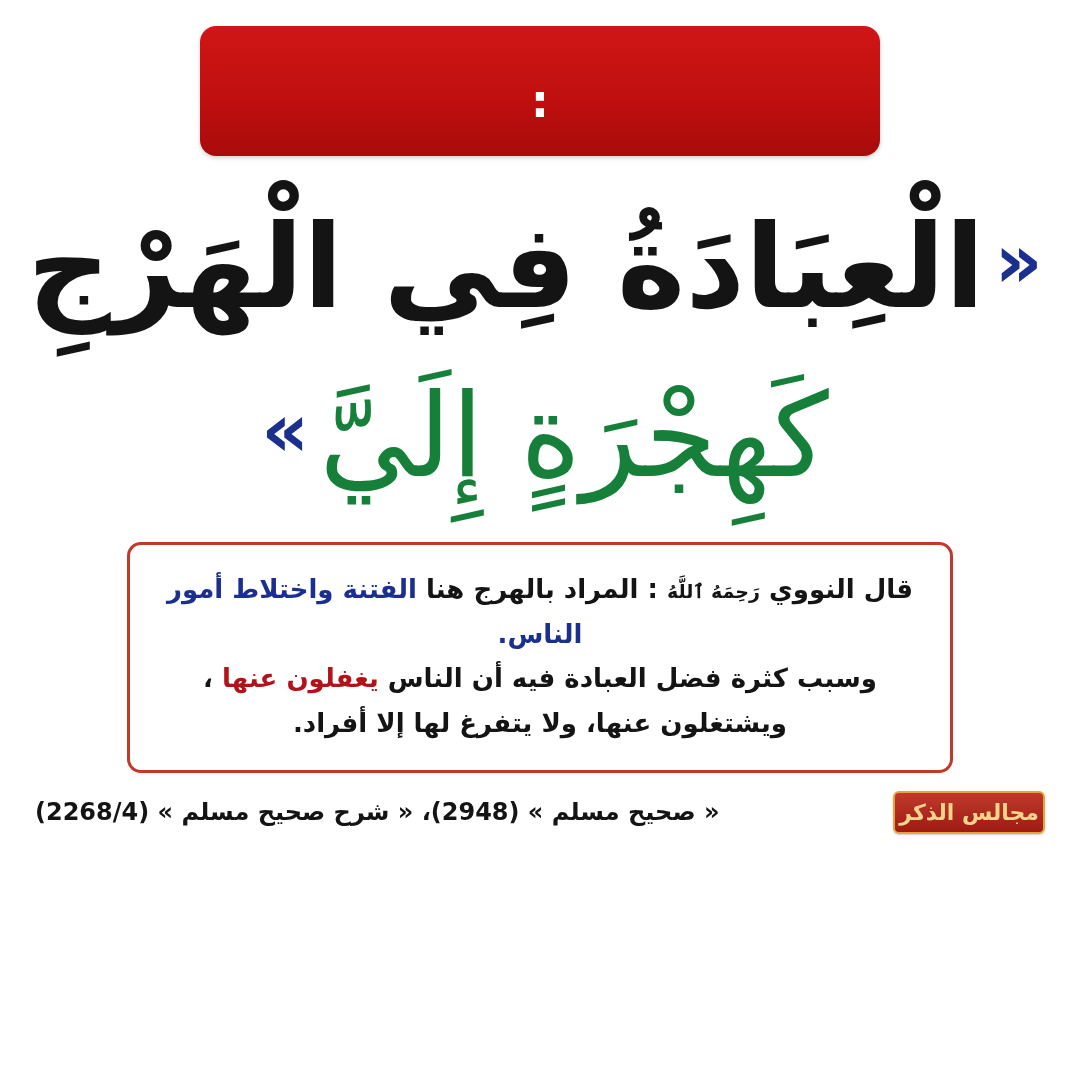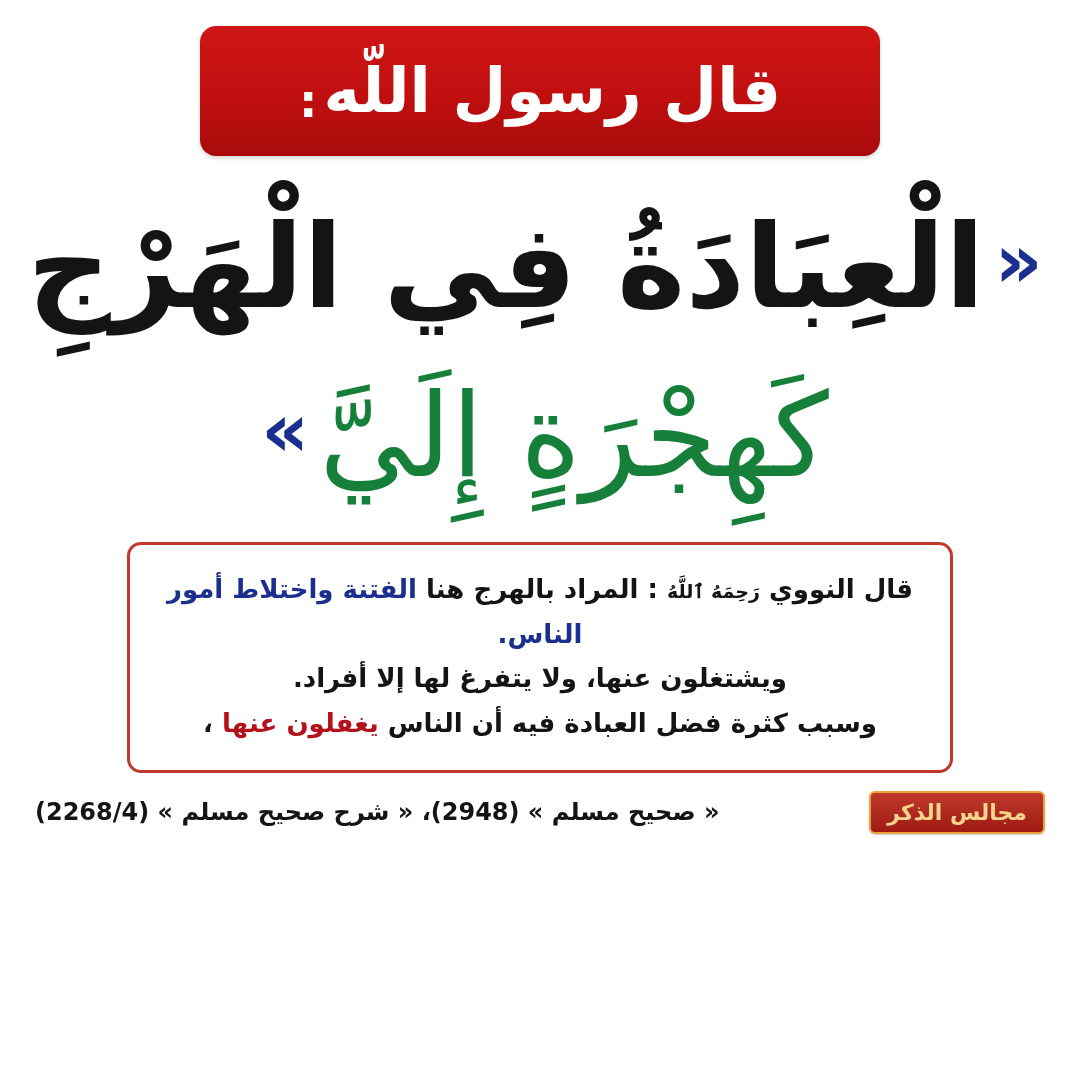"قال رسول اللّه" span.header-text { html: <span>قال رسول اللّه</span> -> none }
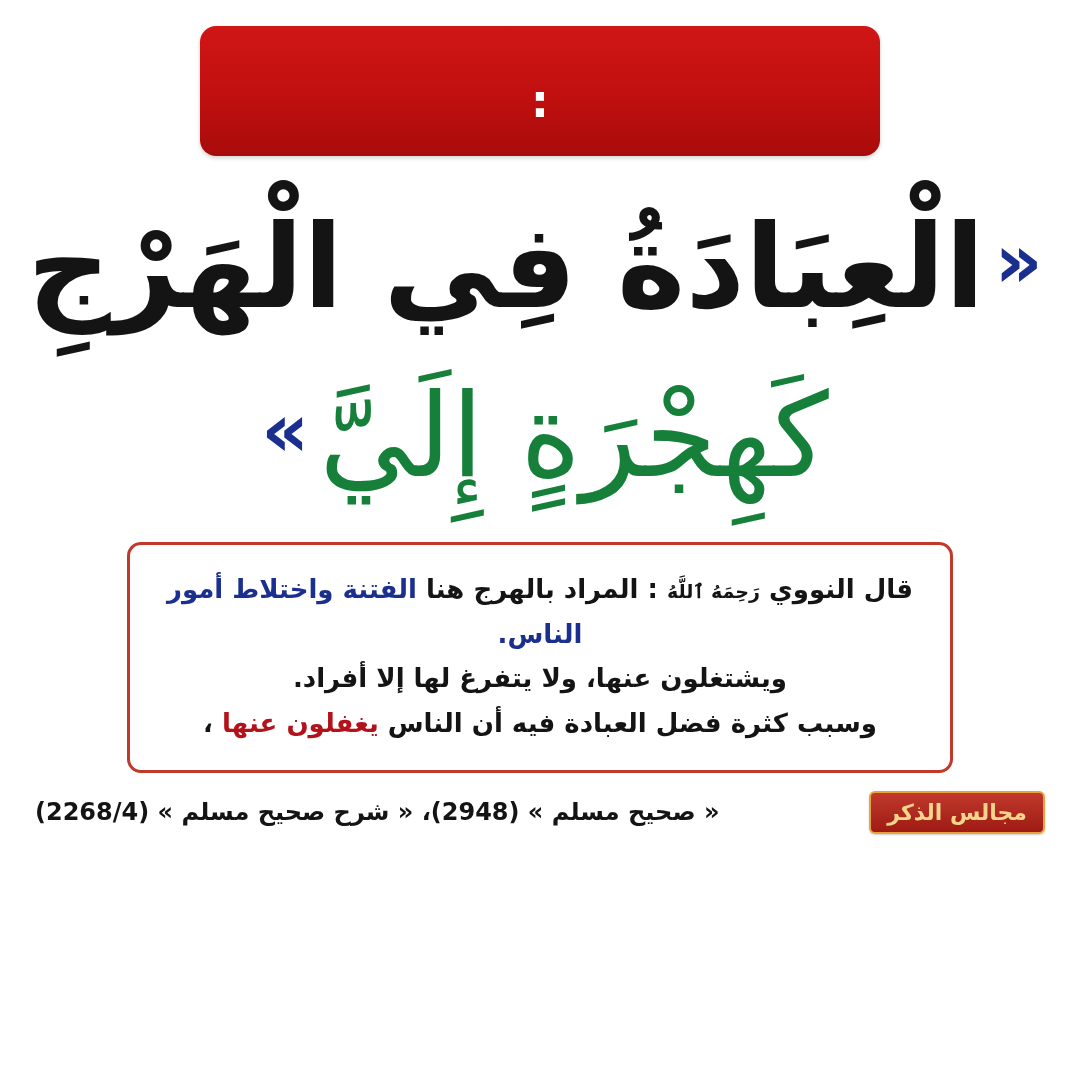"ويشتغلون عنها، ولا يتفرغ لها" div.exp-line { order: before "وسبب كثرة فضل العبادة فيه" -> after "وسبب كثرة فضل العبادة فيه" }
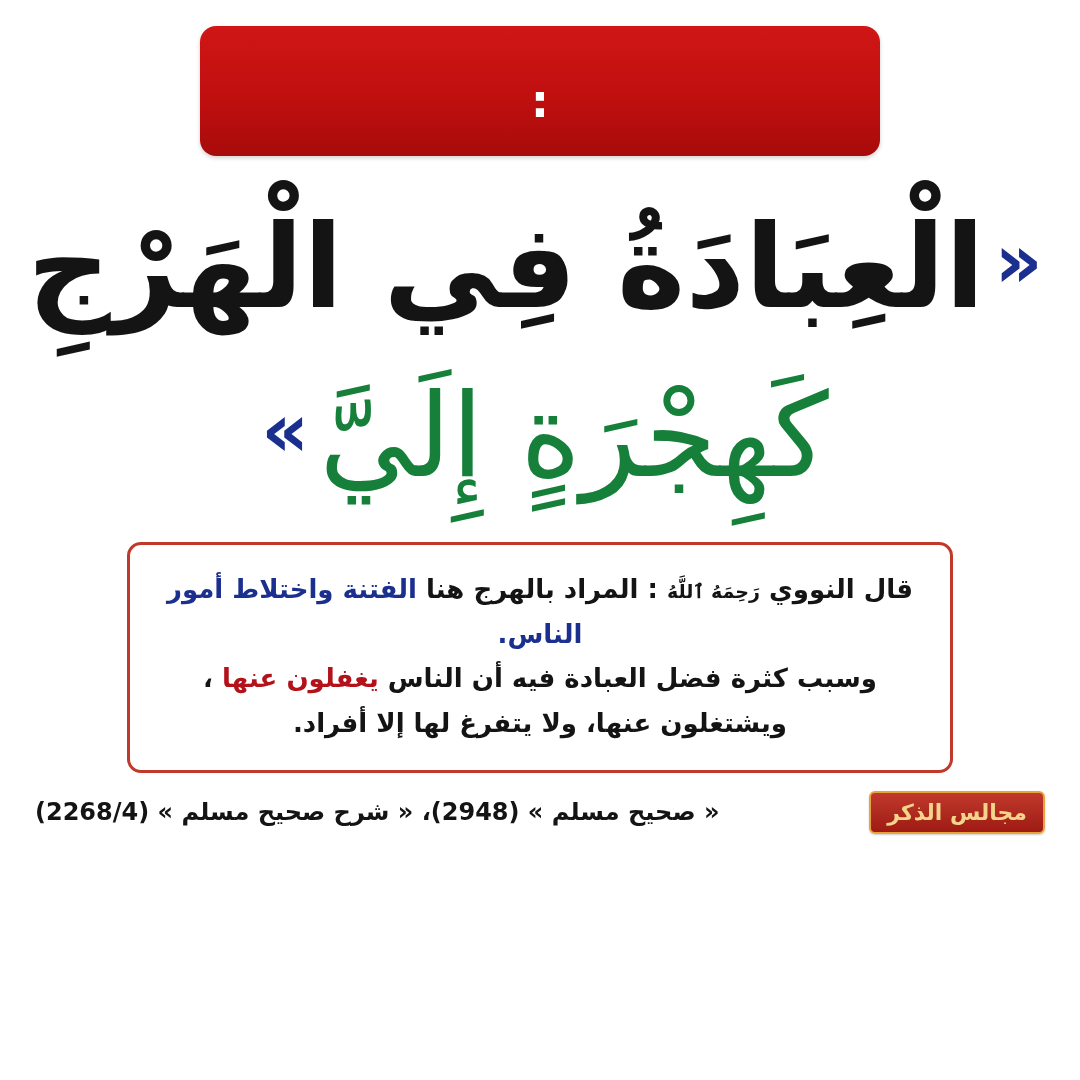"مجالس الذكر" .footer-badge { padding: 7px 16px -> 7px 4px }
